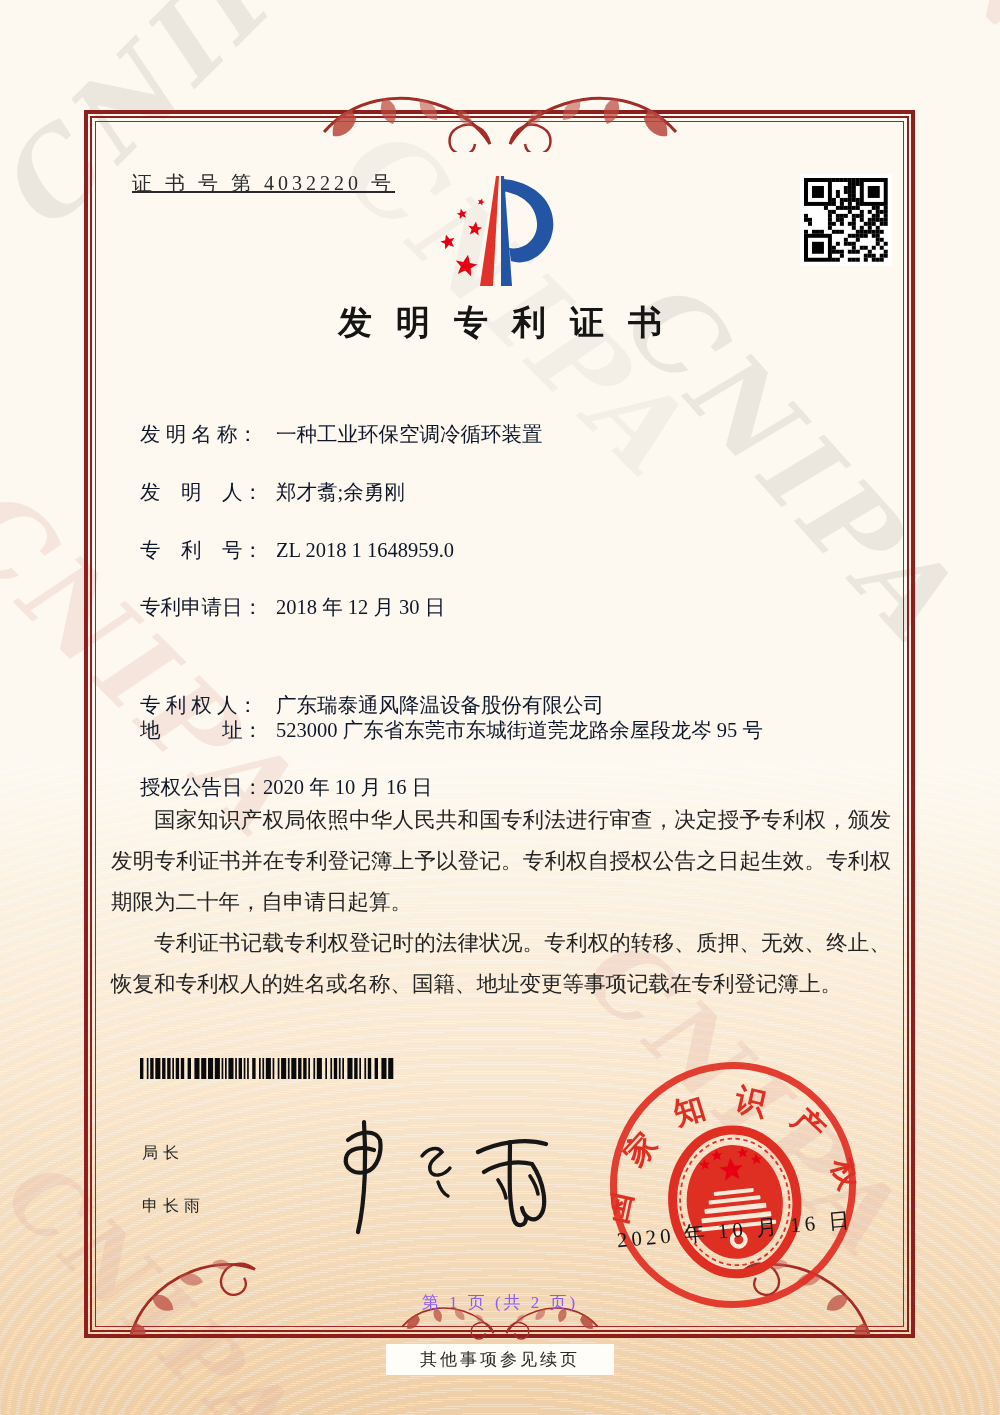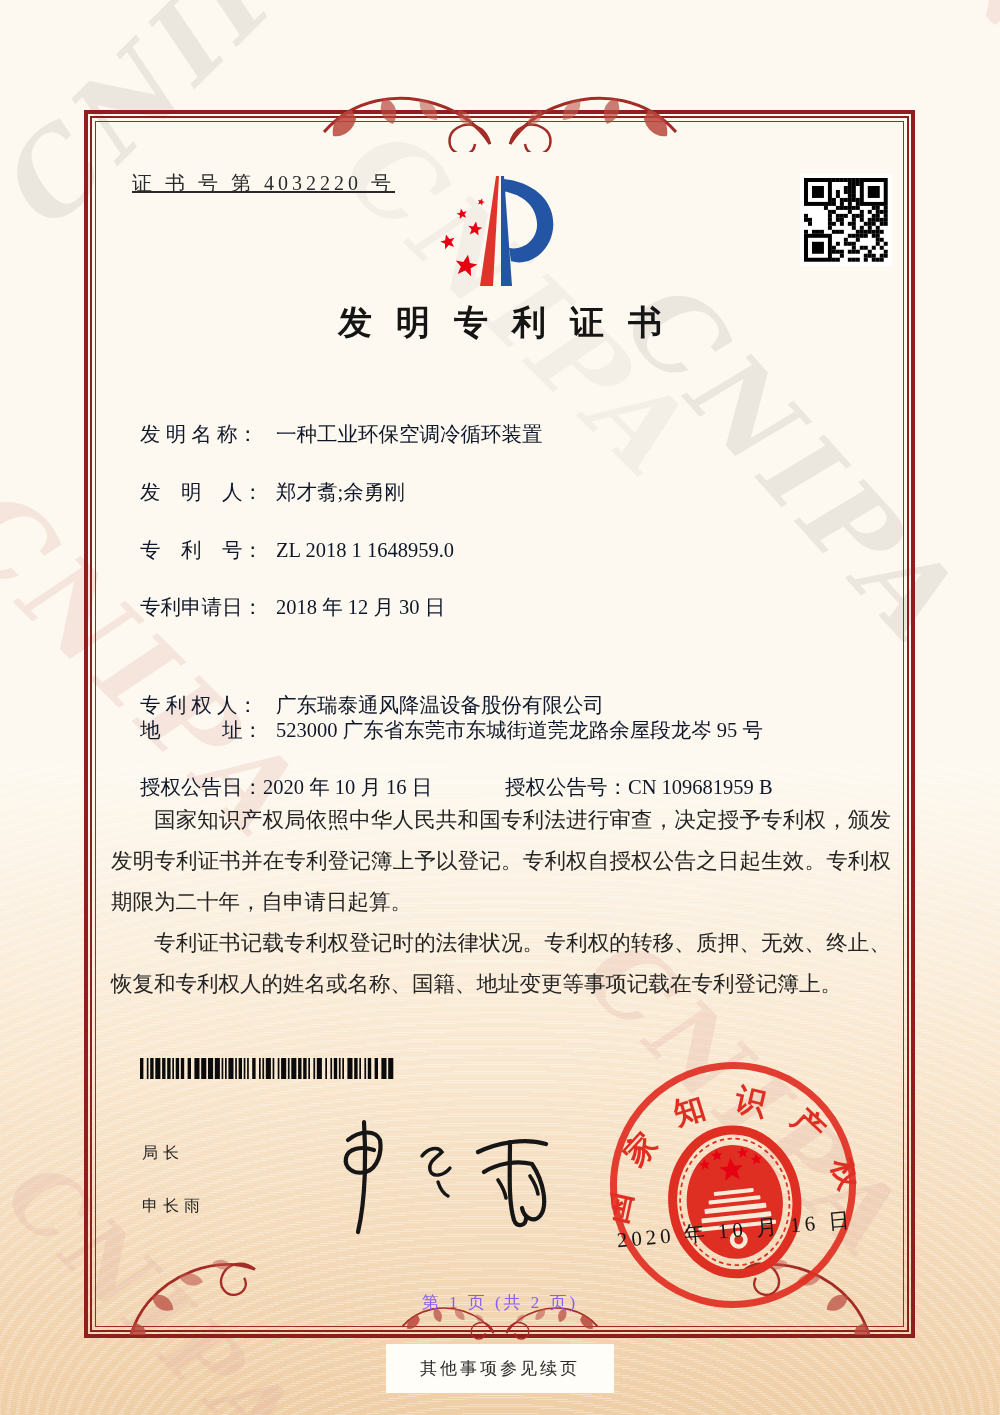"授权公告号：CN 109681959 B" span.grant-right { html: <span><span>授权公告号：</span><span>CN 109681959 B</span></span> -> none }
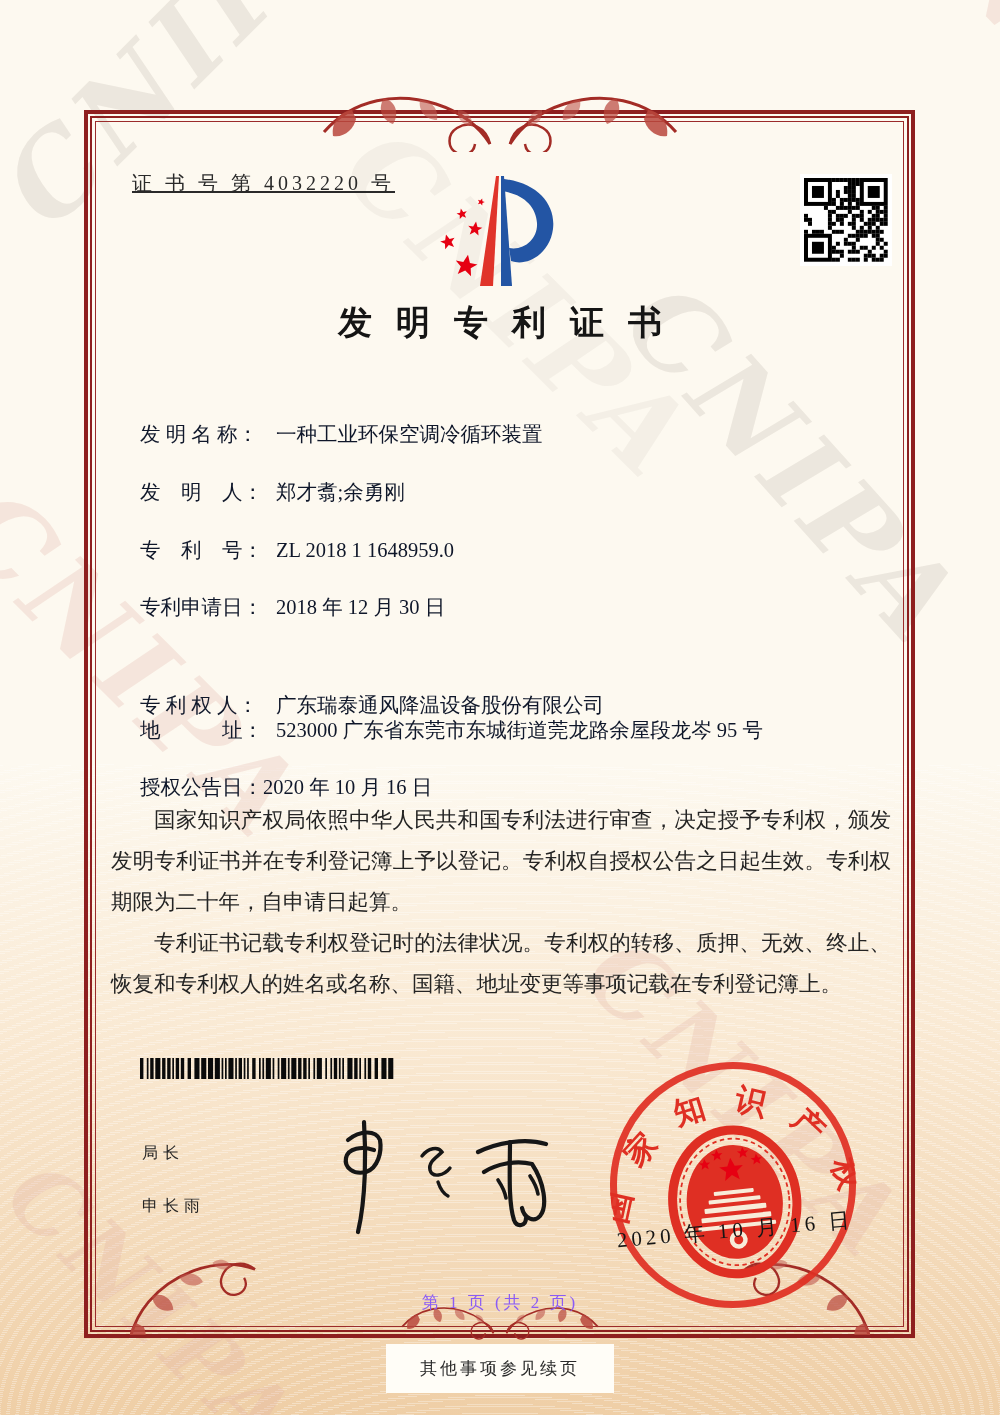"其他事项参见续页" .note-box { padding: 13px 34px -> 4px 34px }
